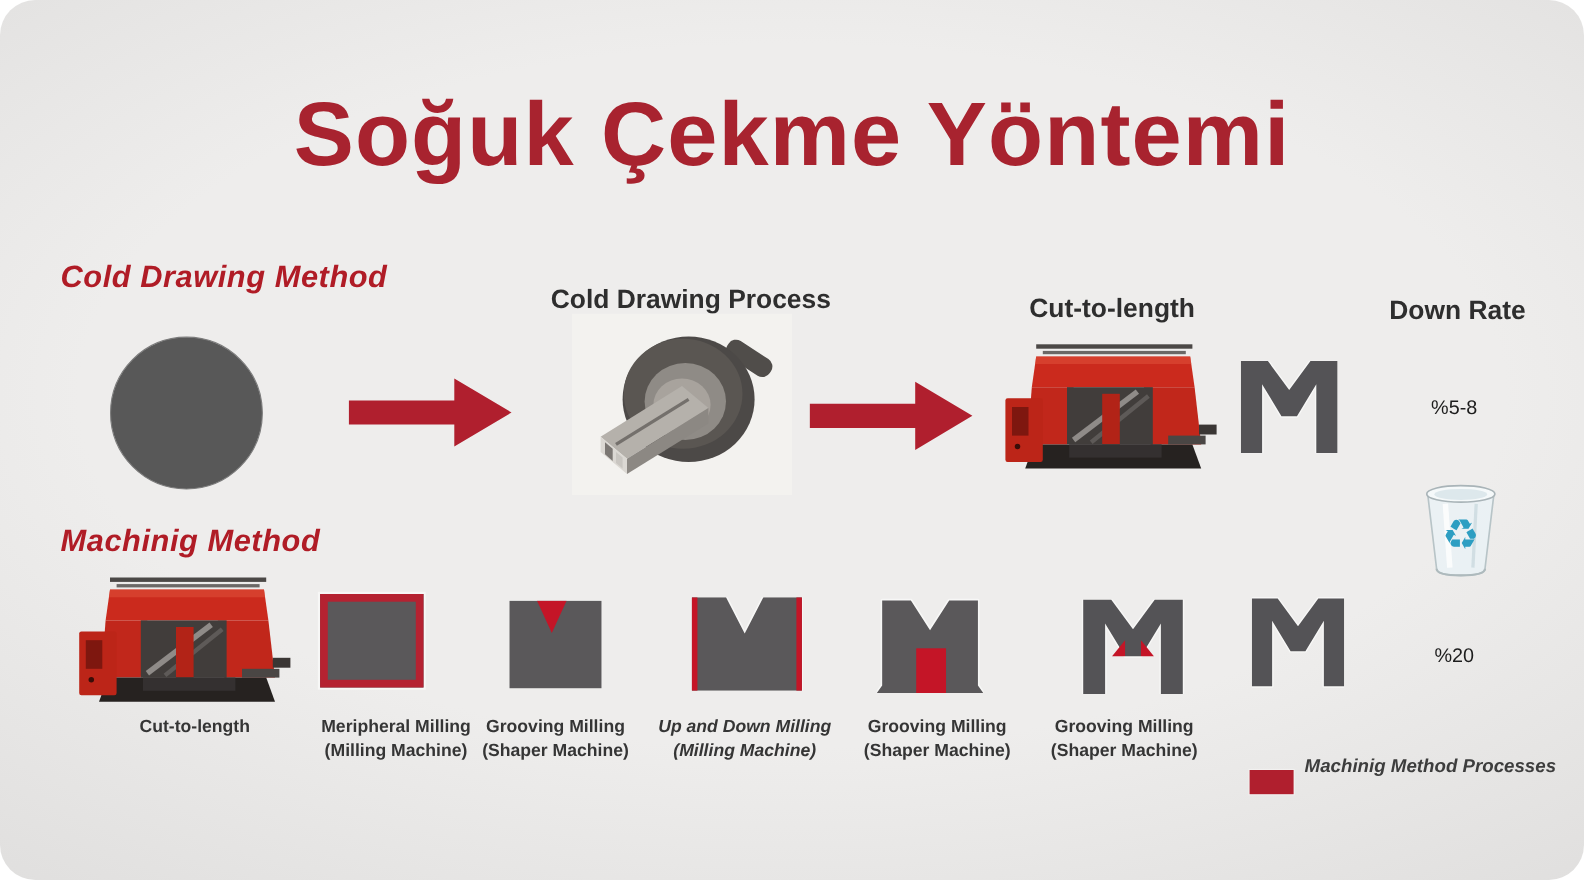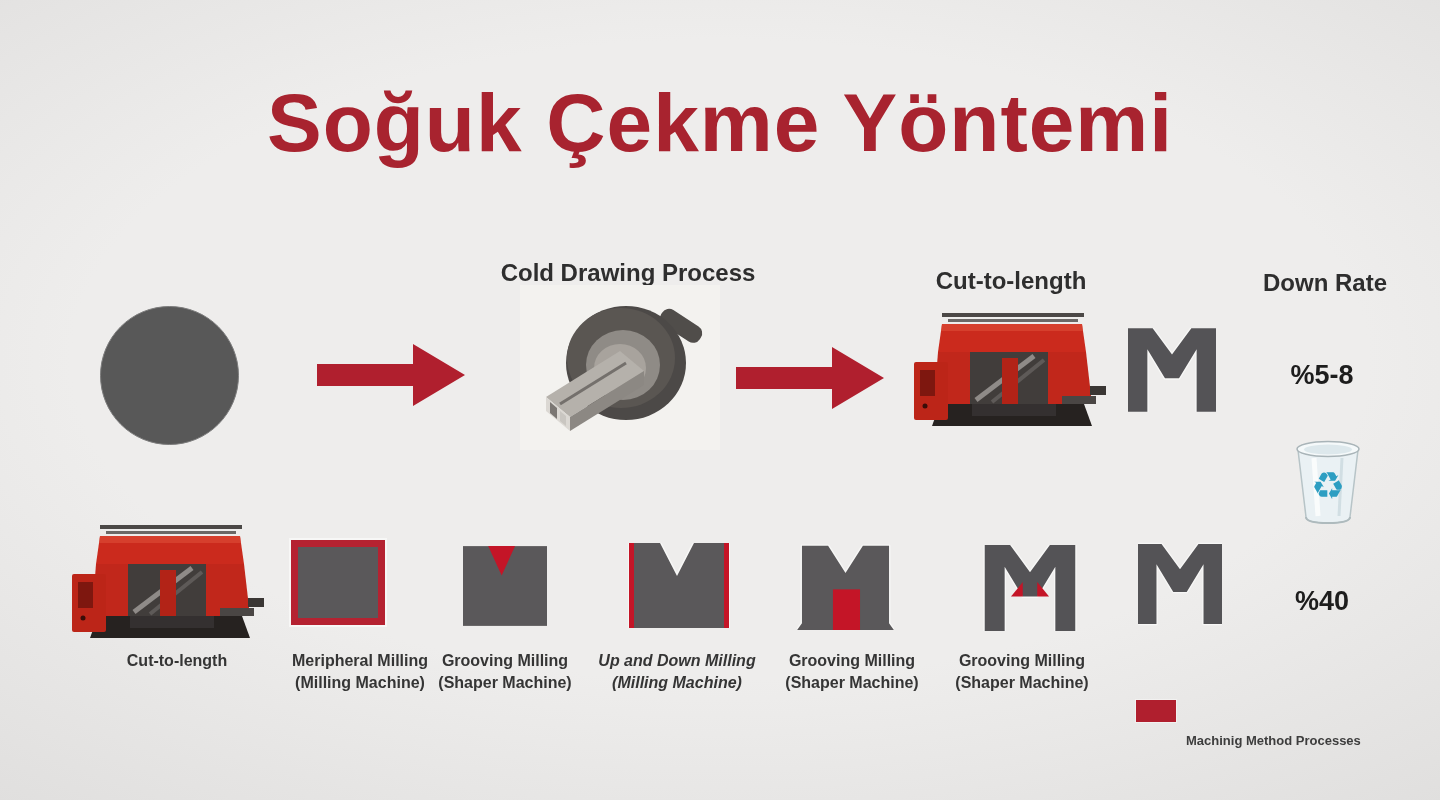"Soğuk Çekme Yöntemi" .stage { border-radius: none -> 32px }
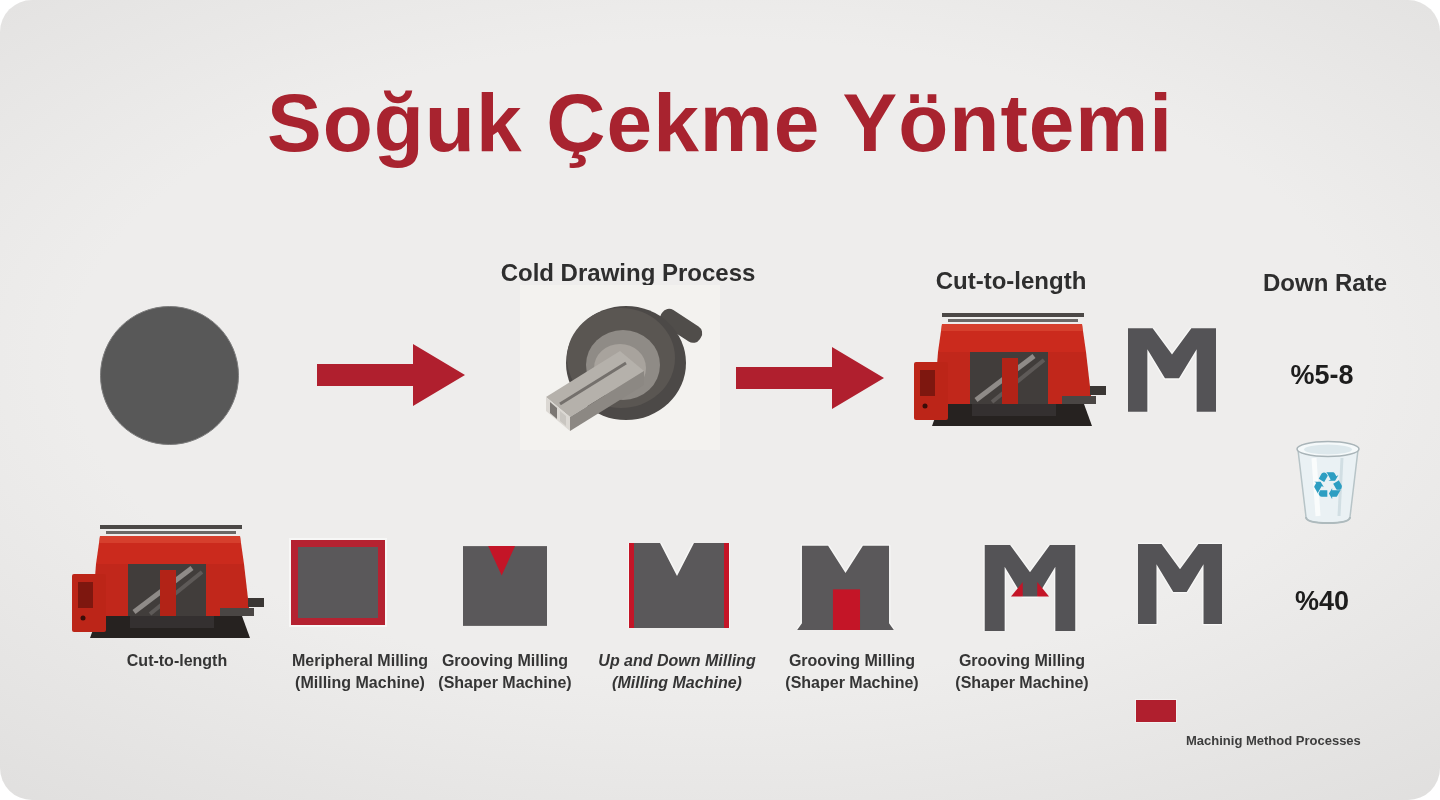"Cold Drawing Method" div.abs { html: none -> <div>Cold Drawing Method</div> }
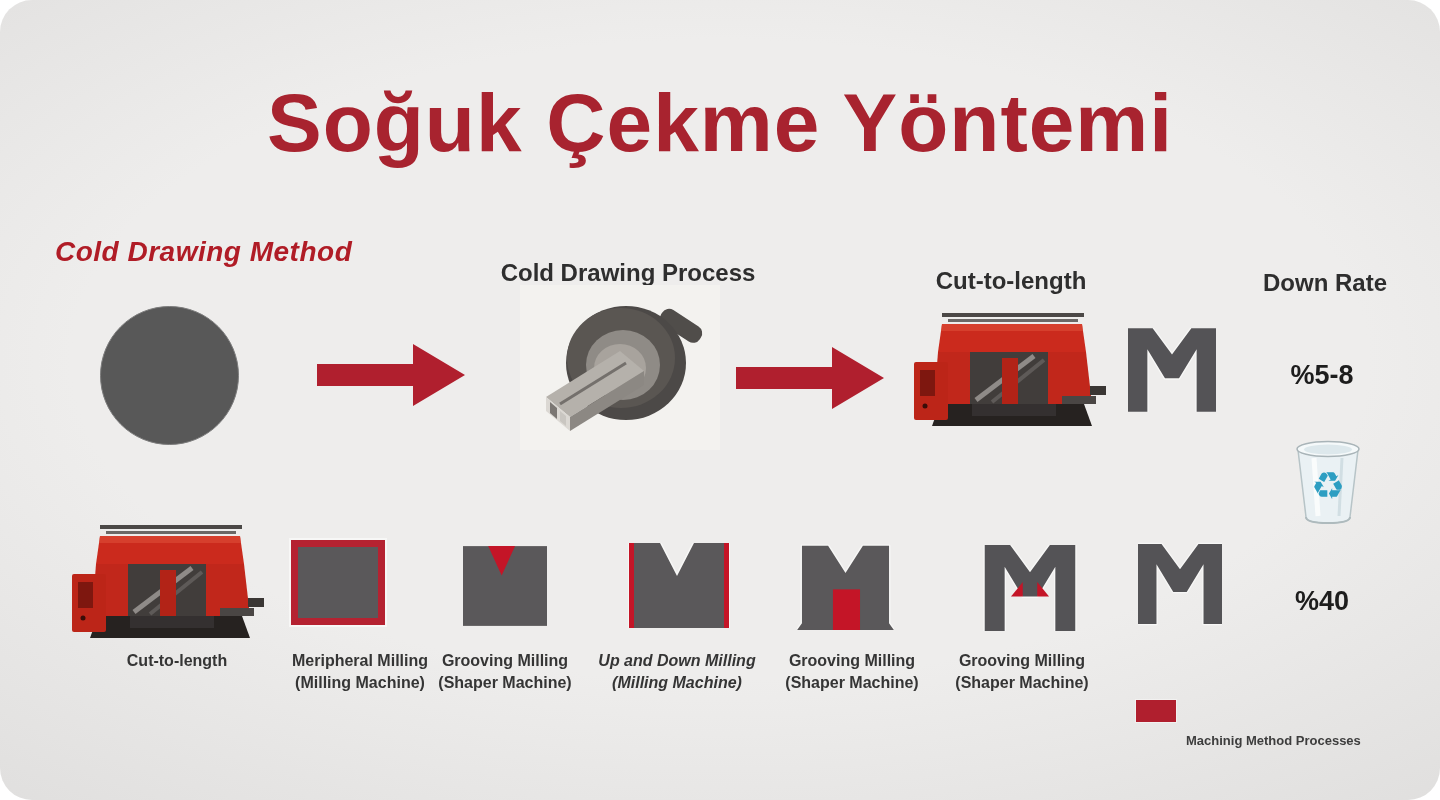"%5-8" .scrap-value { font-size: 27px -> 18px; font-weight: 700 -> 400 }
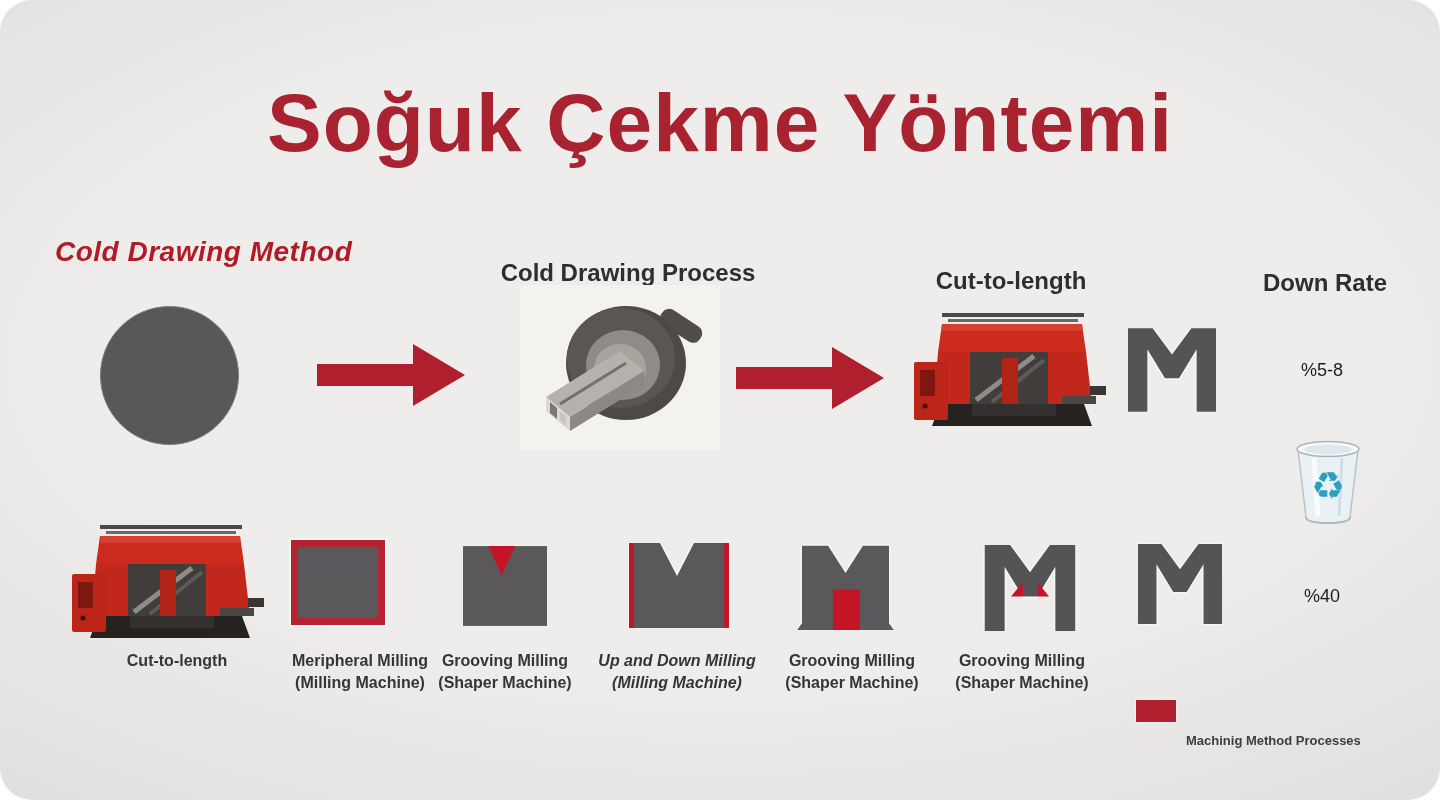"Machinig Method" div.abs { html: none -> <div>Machinig Method</div> }
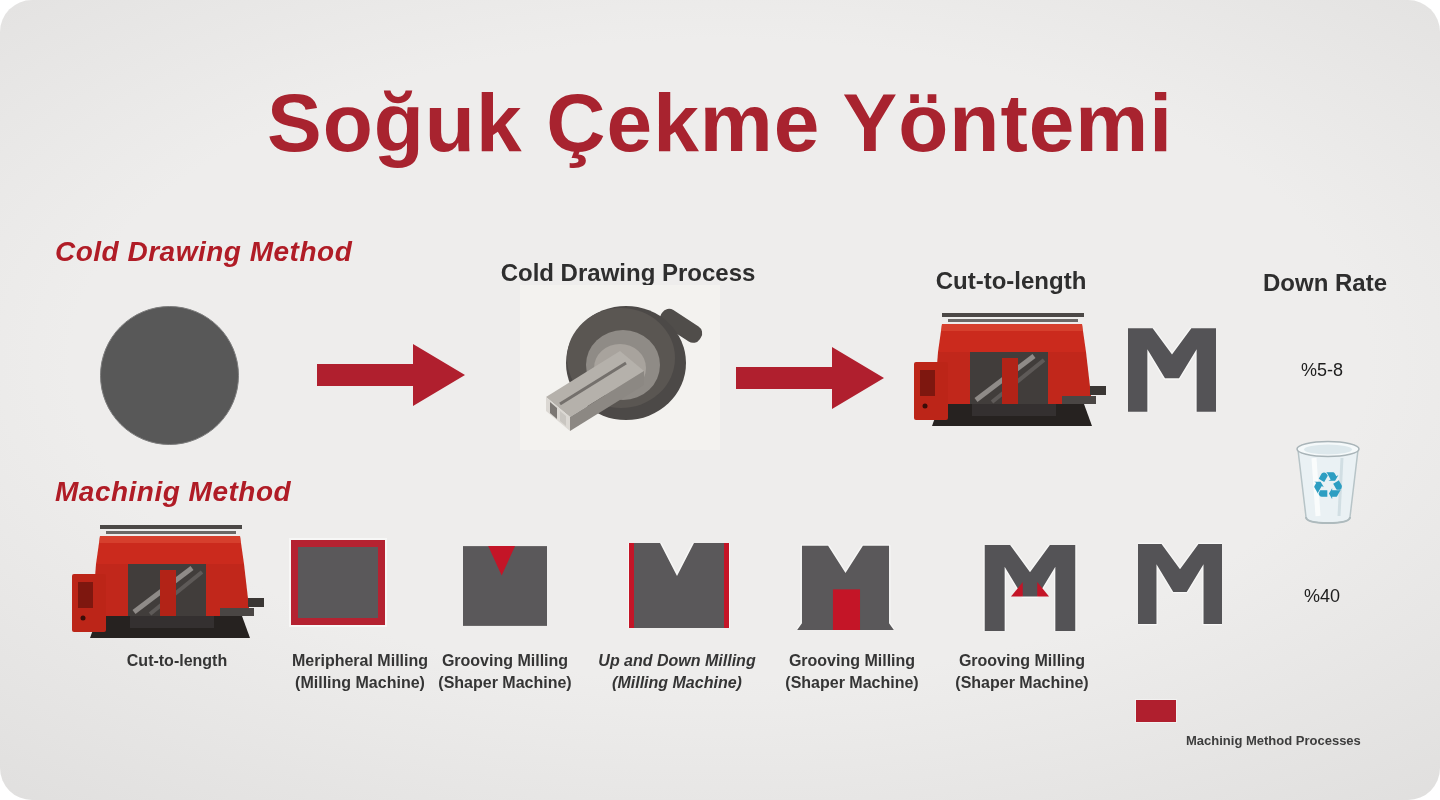"%40" div.abs { text: %40 -> %20 }
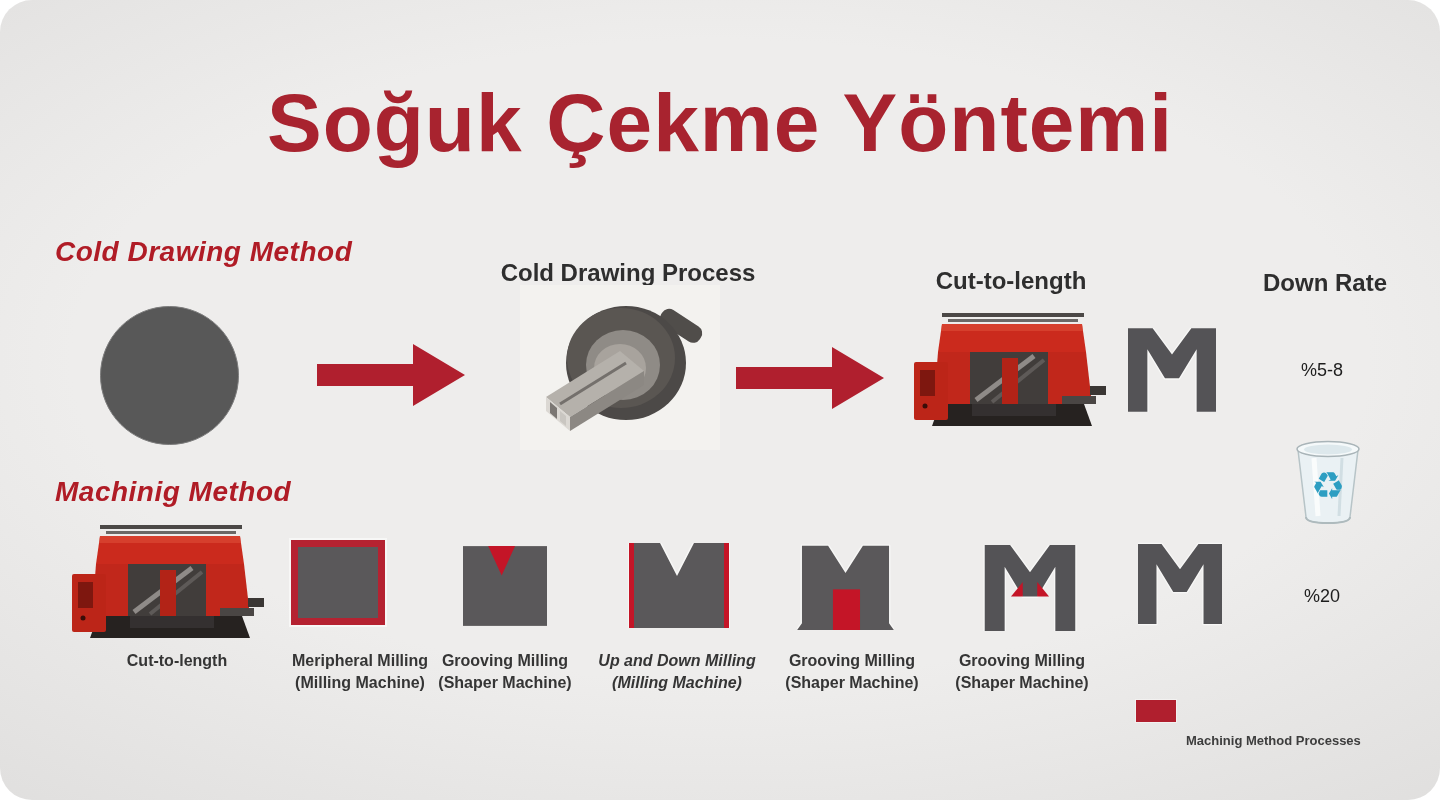"Machinig Method Processes" .legend-label { font-size: 13px -> 17px; font-style: none -> italic; top: 733px -> 687px }
